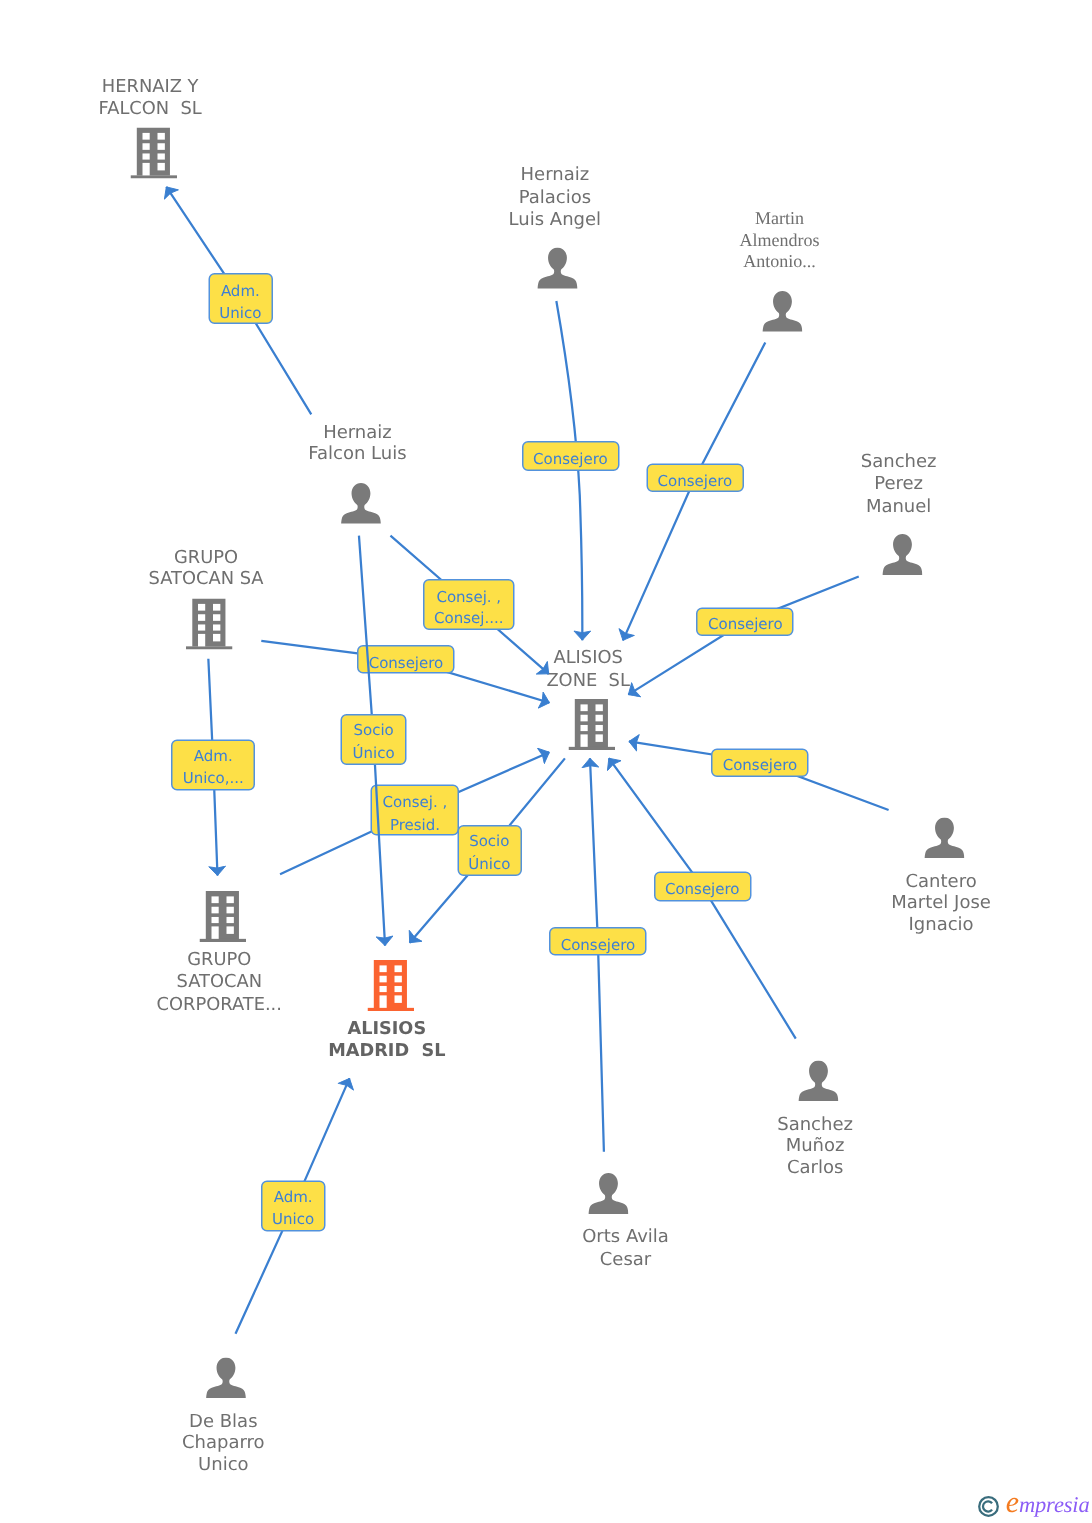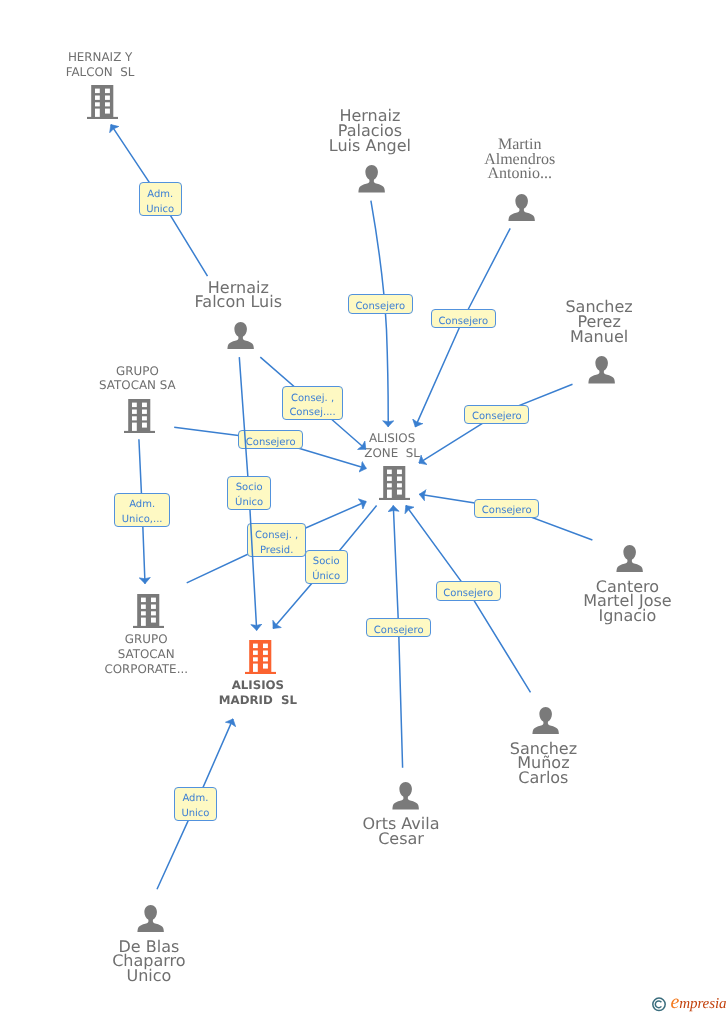"Hernaiz" .node-label.person { font-size: 16px -> 12px }
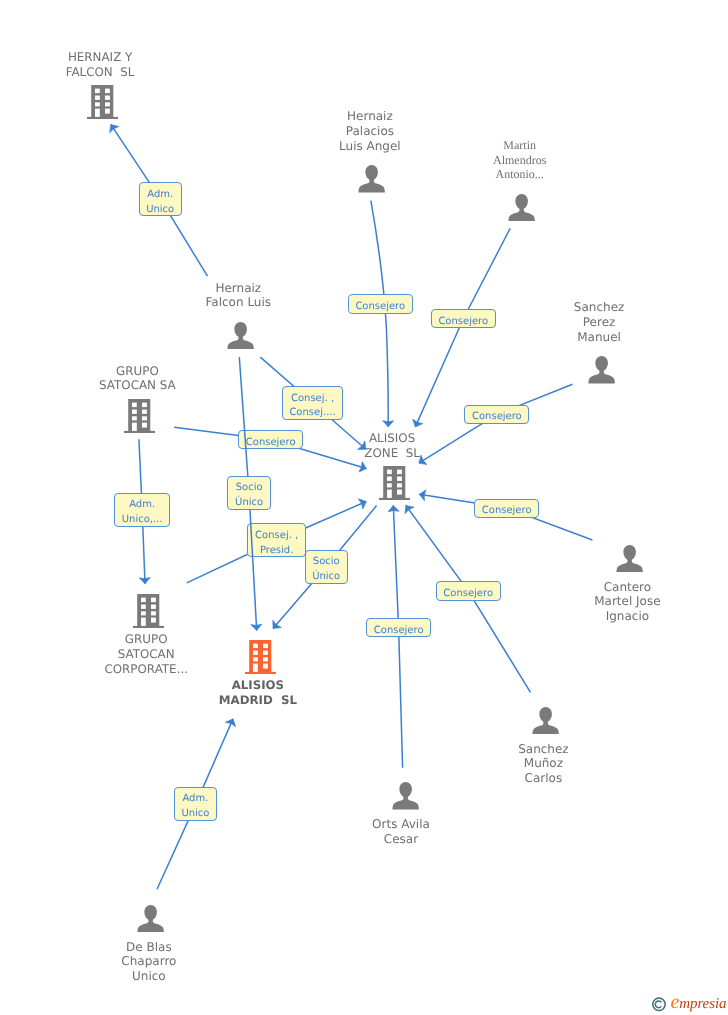"Adm." .edge-label { background: #fef9c3 -> #fde047 }
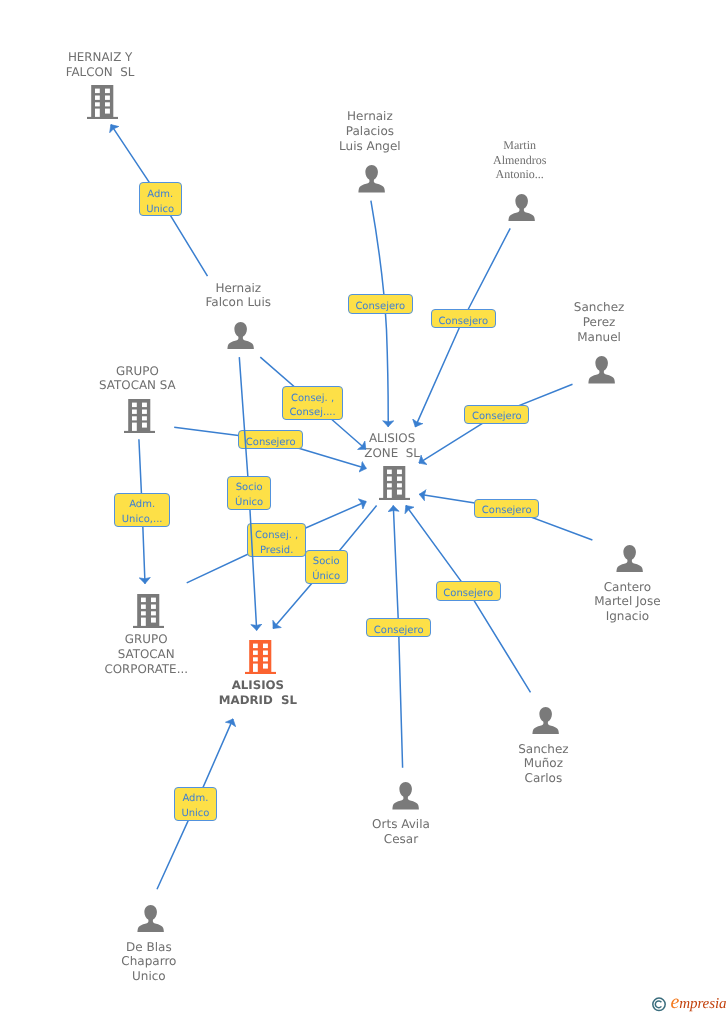"Orts Avila" div.node-label { left: 291px -> 307px }
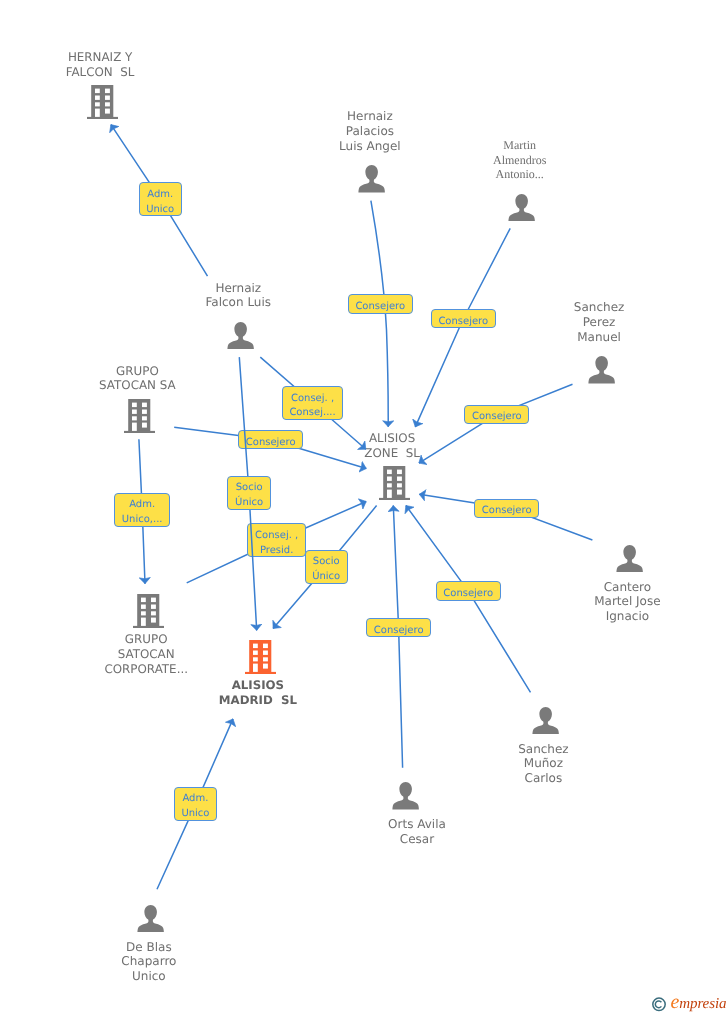"mpresia" #logo .brand-rest { color: #c2410c -> #8b5cf6 }
